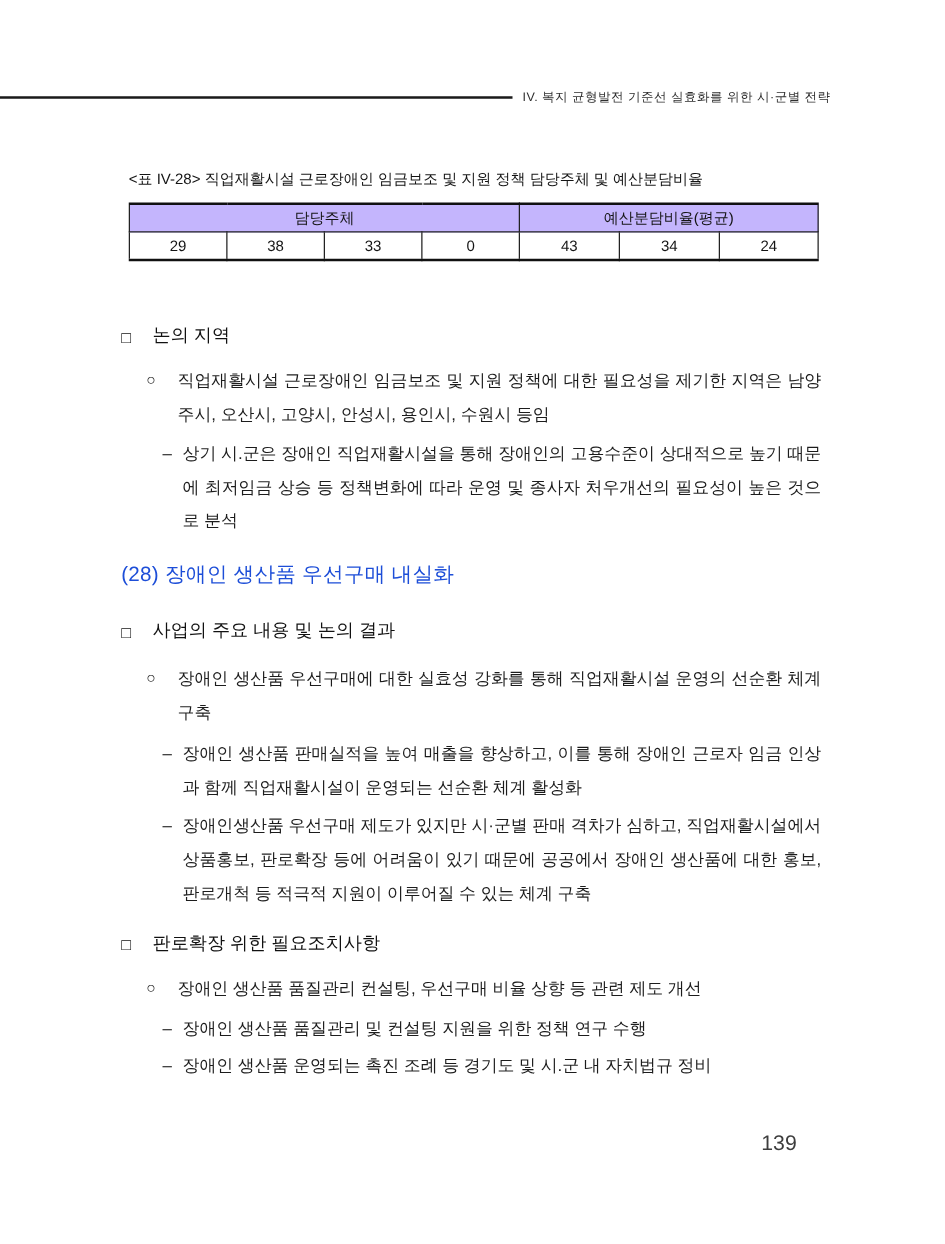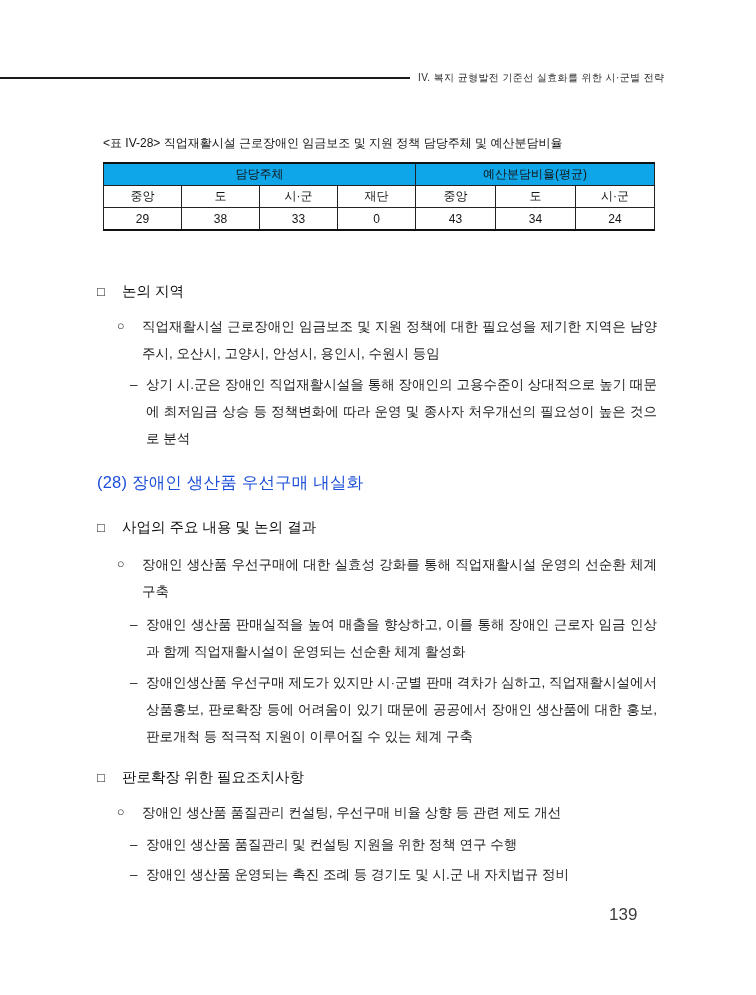"담당주체" table.budget tr.group-row th { background: #0ea5e9 -> #c4b5fd }
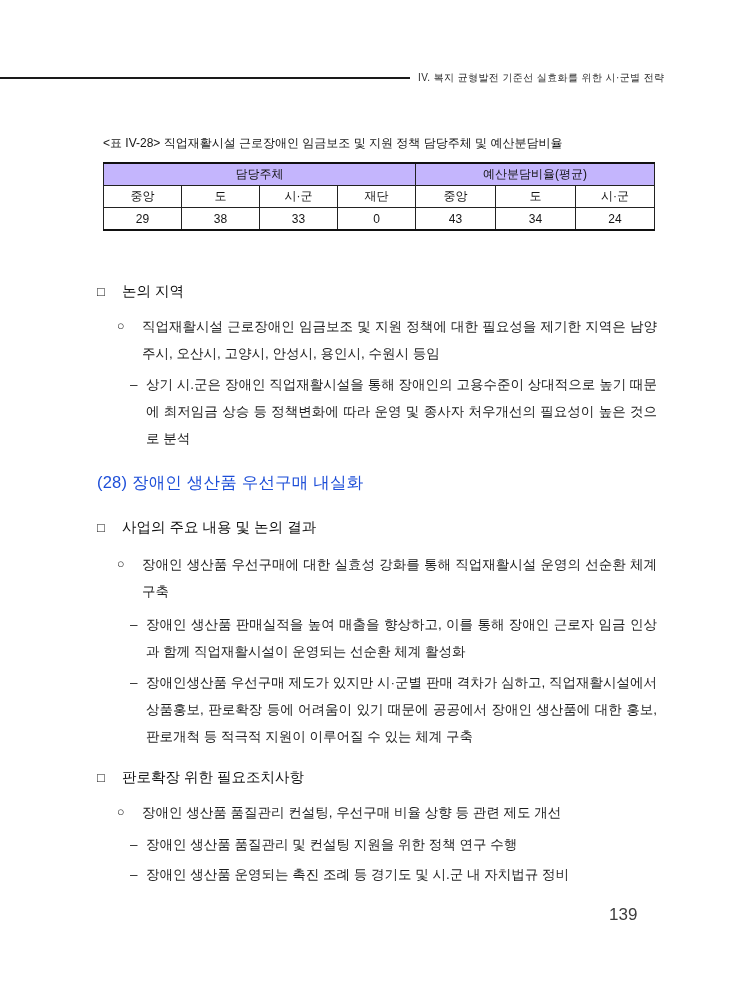"중앙" tr.sub-row { html: <tr> <th>중앙</th> <th>도</th> <th>시·군</th> <th>재단</th> <th>중앙</th> <th>도</th> <th>시·군</th> </tr> -> none }
